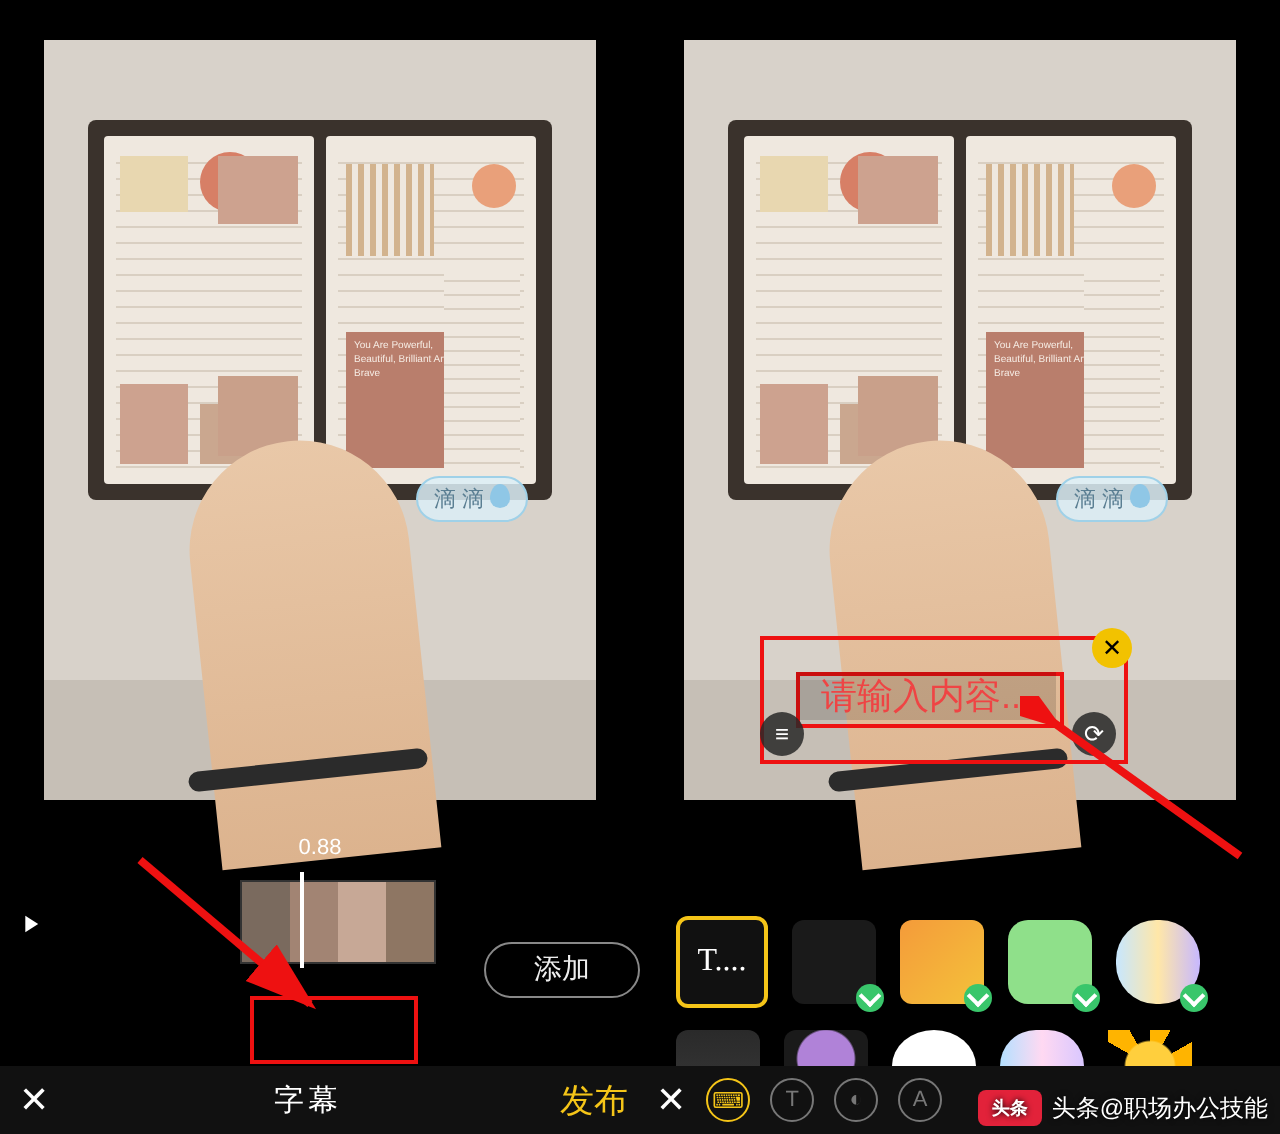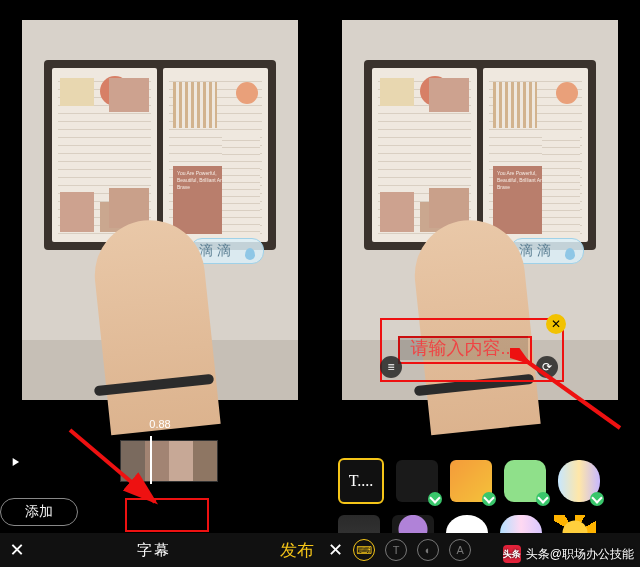"滴 滴" .sticker { align-items: flex-end -> flex-start; font-size: 14px -> 11px; gap: 14px -> 3px }
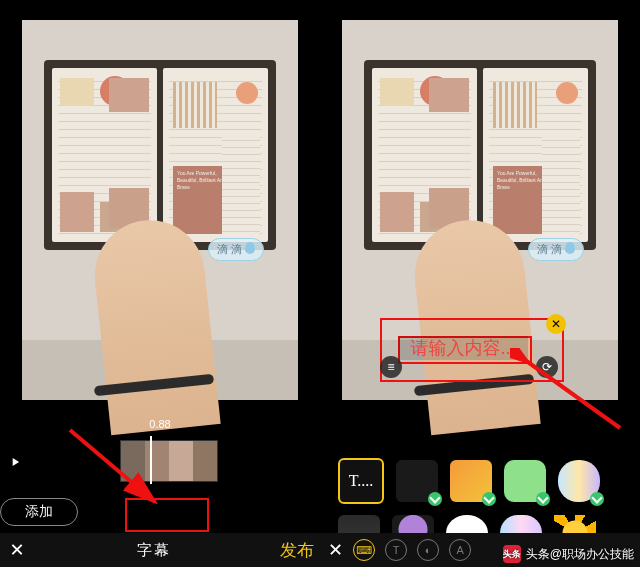"添加" .addWrap { text-align: left -> right; top: 498px -> 471px }
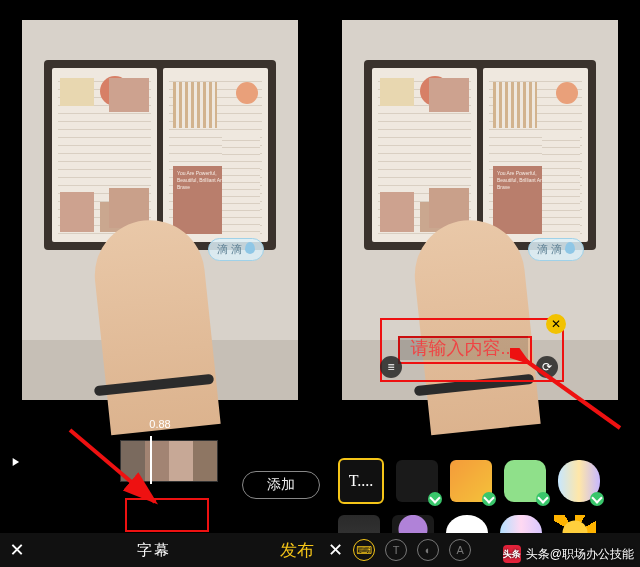"头条" .wm .logo { width: 18px -> 32px }
